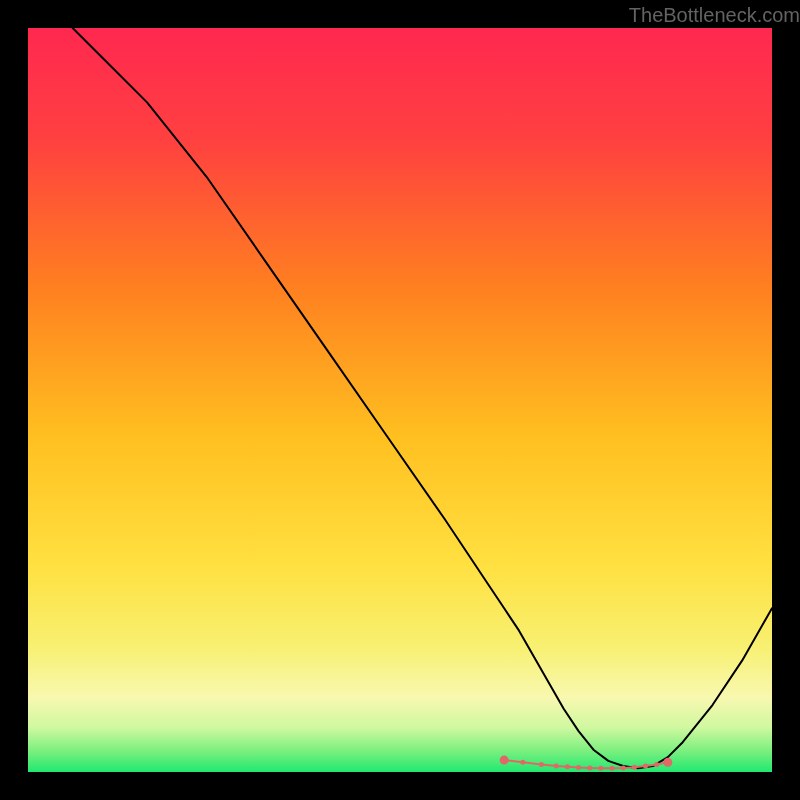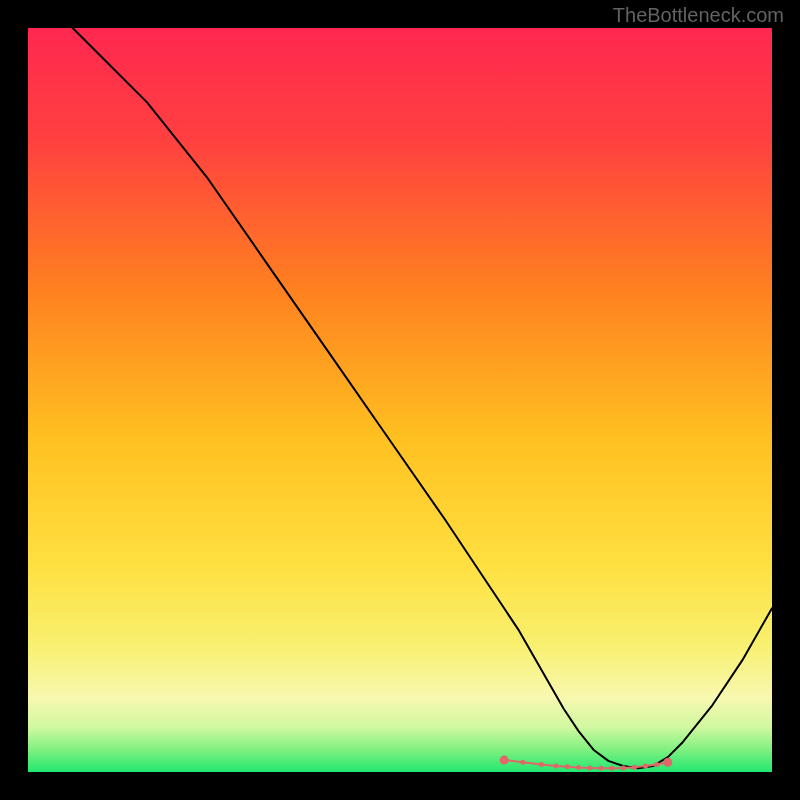"TheBottleneck.com" .watermark { right: 16px -> 0 }
